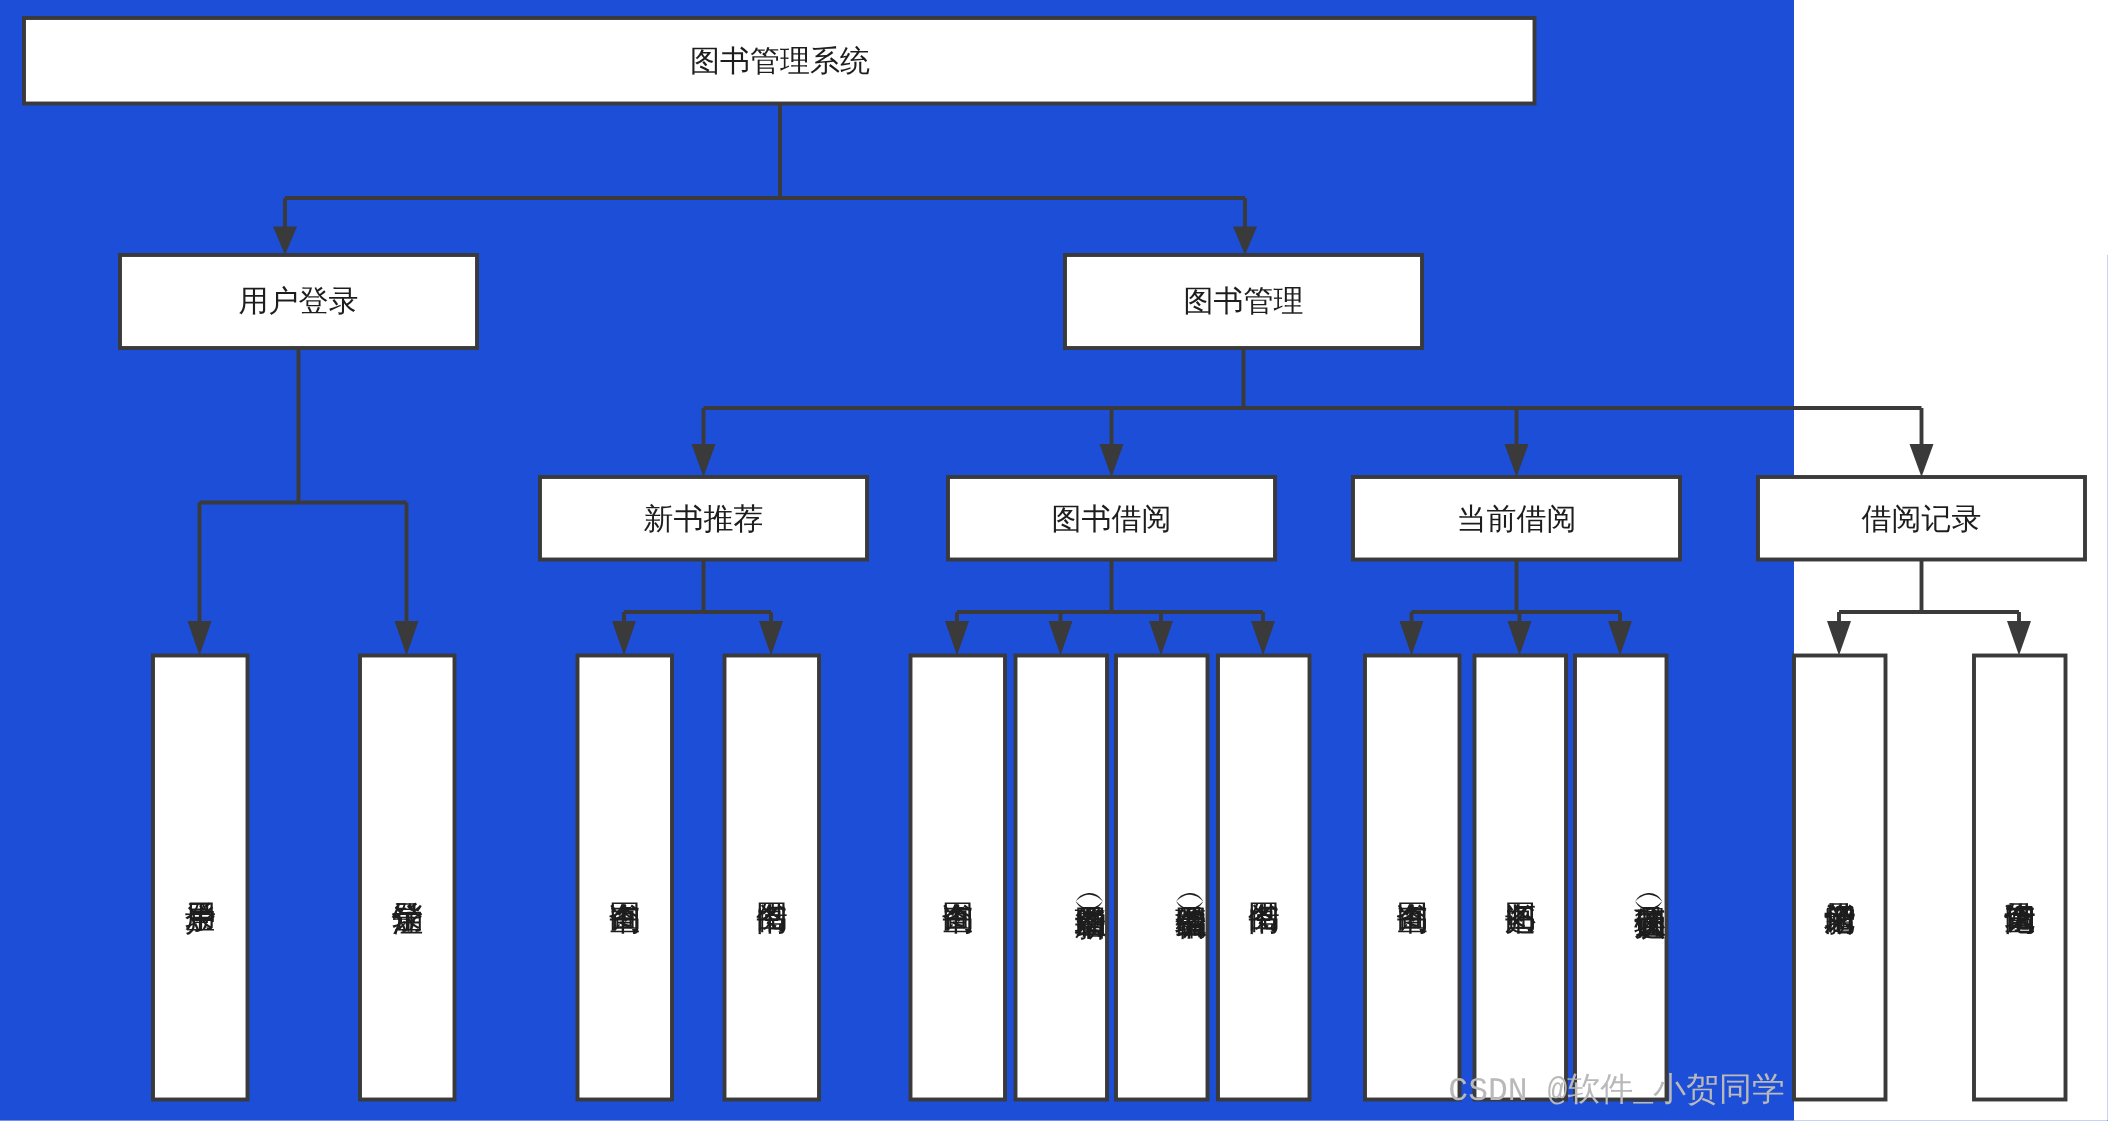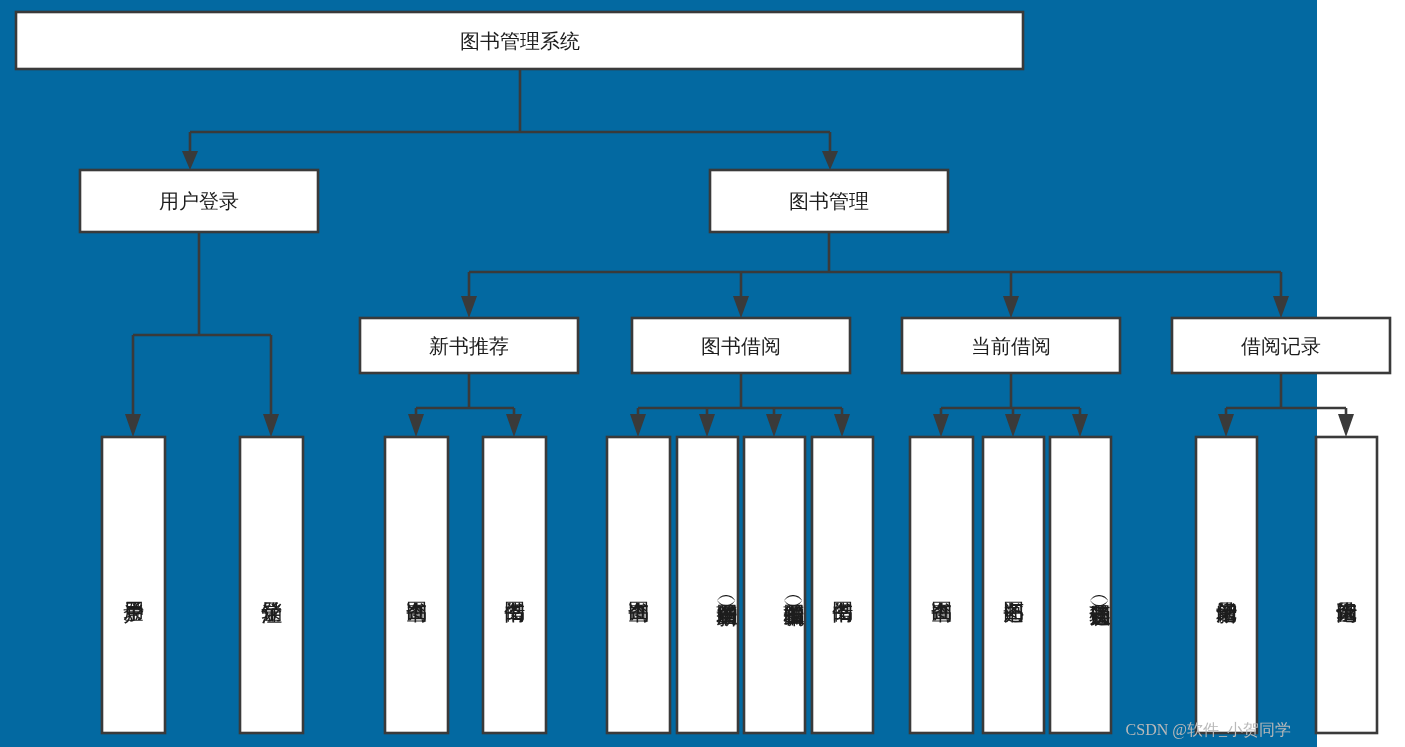"图书管理系统" #diagram-root { background: #0369a1 -> #1d4ed8; width: 1317px -> 1196px }
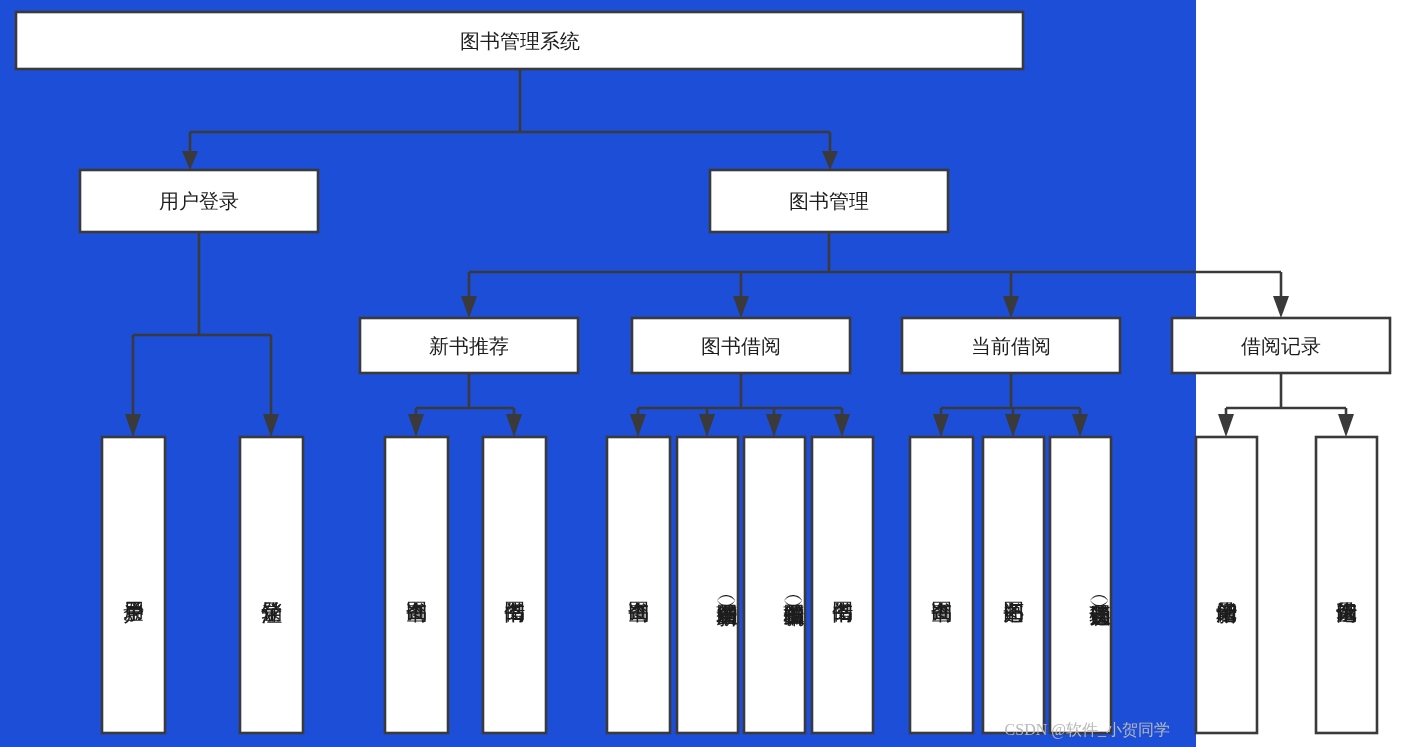"CSDN @软件_小贺同学" .watermark { font-family: Liberation Serif, serif -> Liberation Mono, monospace; font-size: 16px -> 22px; right: 26px -> 6px }
